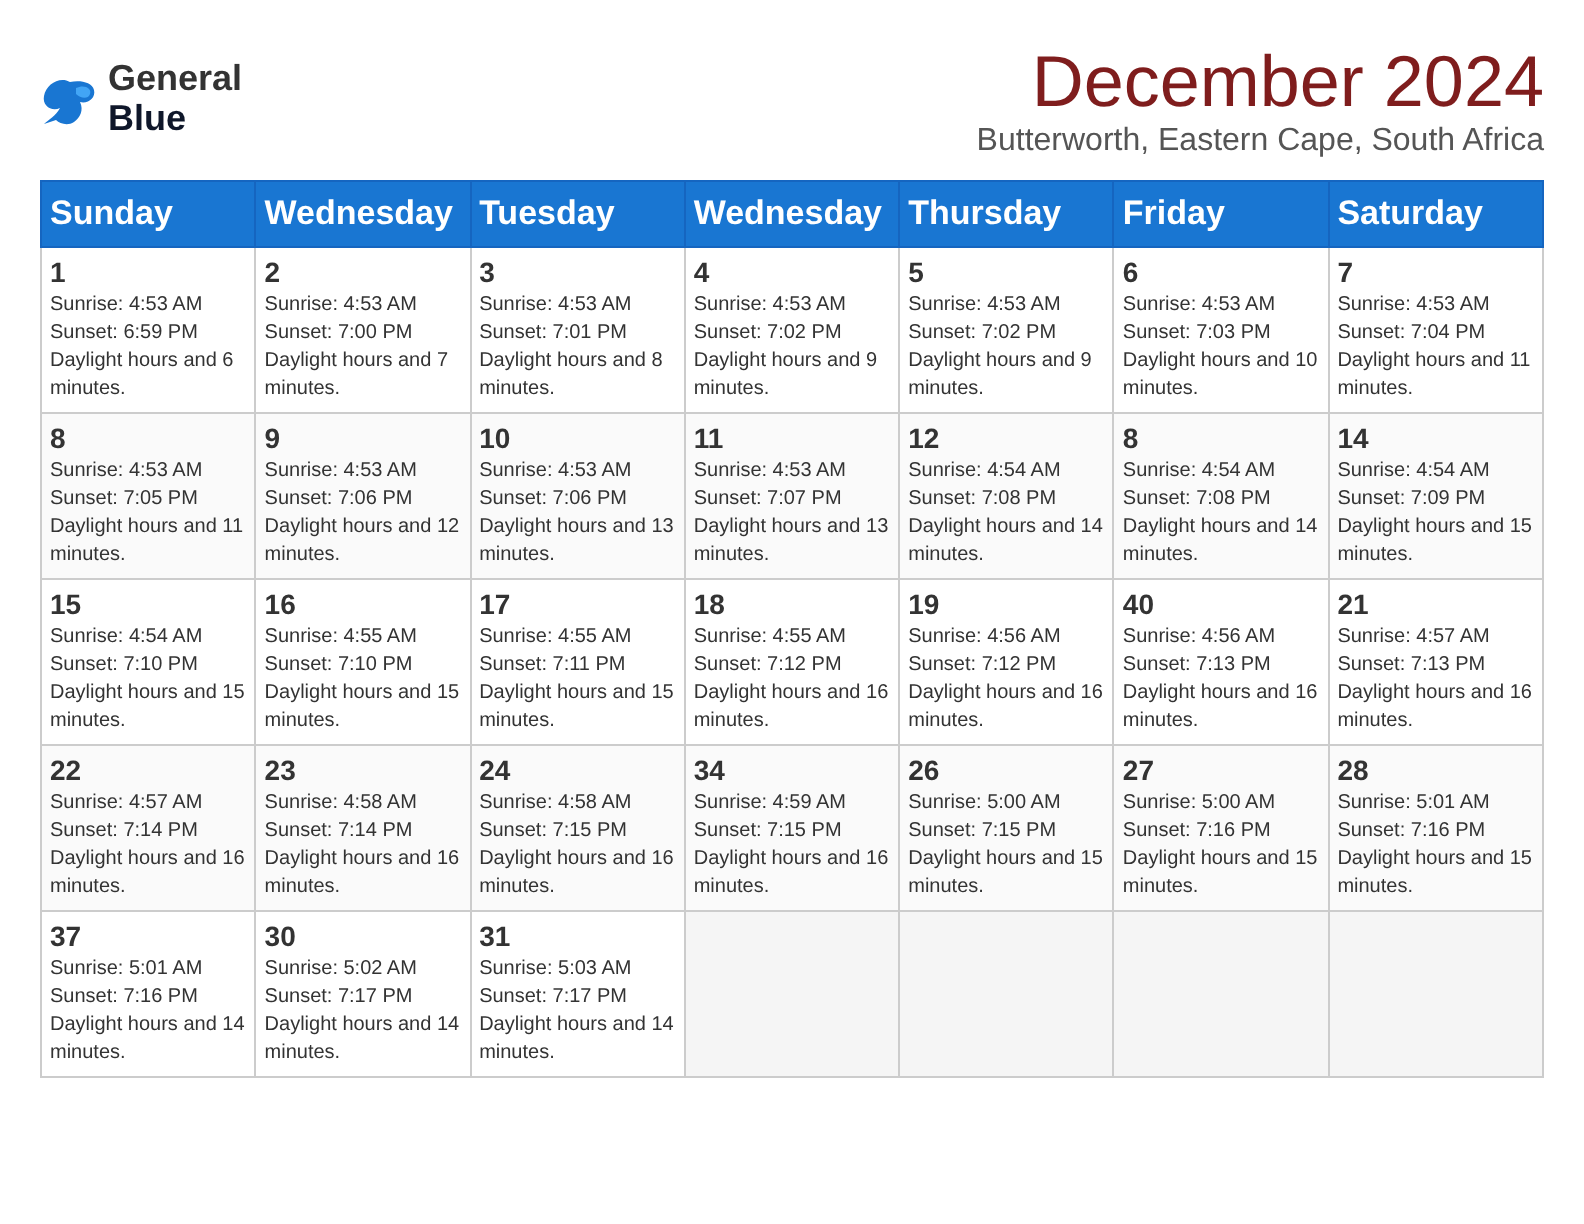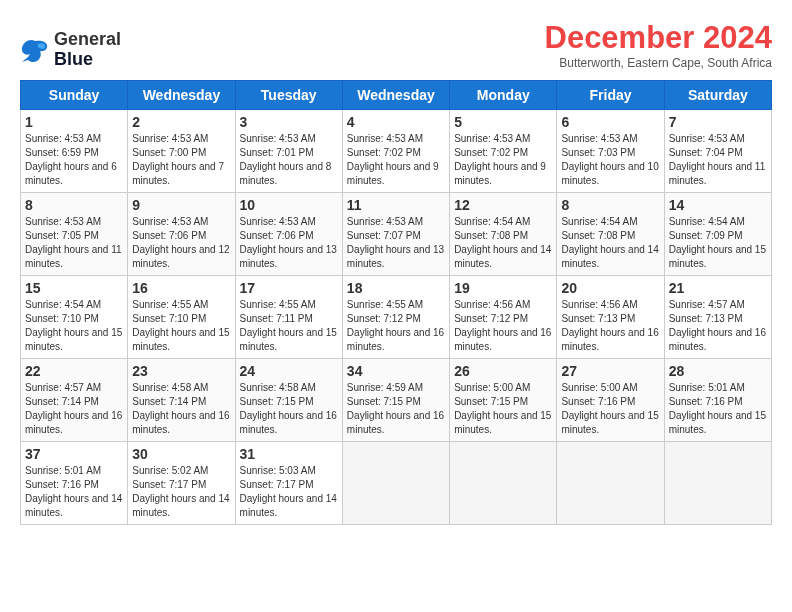"General" .header-logo { align-items: flex-end -> center }
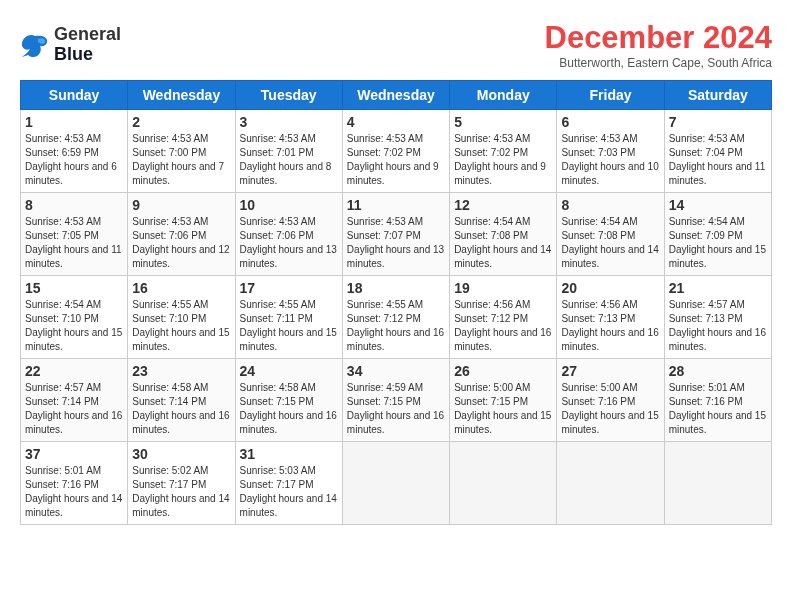"December 2024" .month-title { color: #ef4444 -> #7f1d1d; font-size: 31px -> 36px; font-weight: bold -> normal }
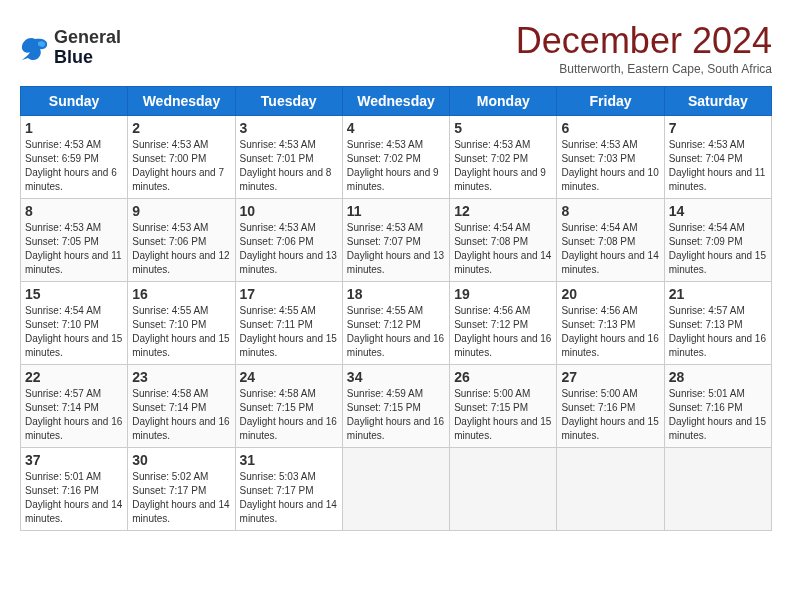"Butterworth, Eastern Cape, South Africa" .location-title { font-size: 12px -> 16px }
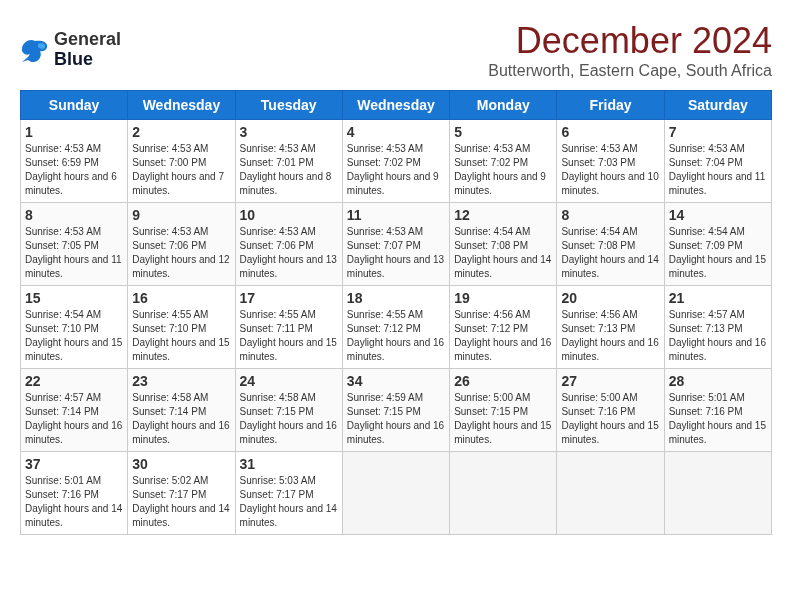"Sunday" .calendar th { font-size: 14px -> 17px; text-align: center -> left }
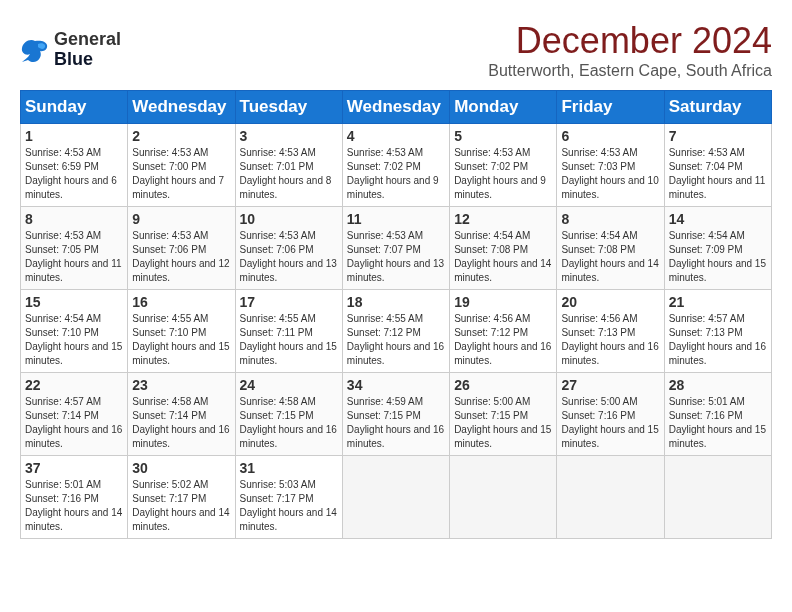"Monday" th { text: Monday -> Thursday }
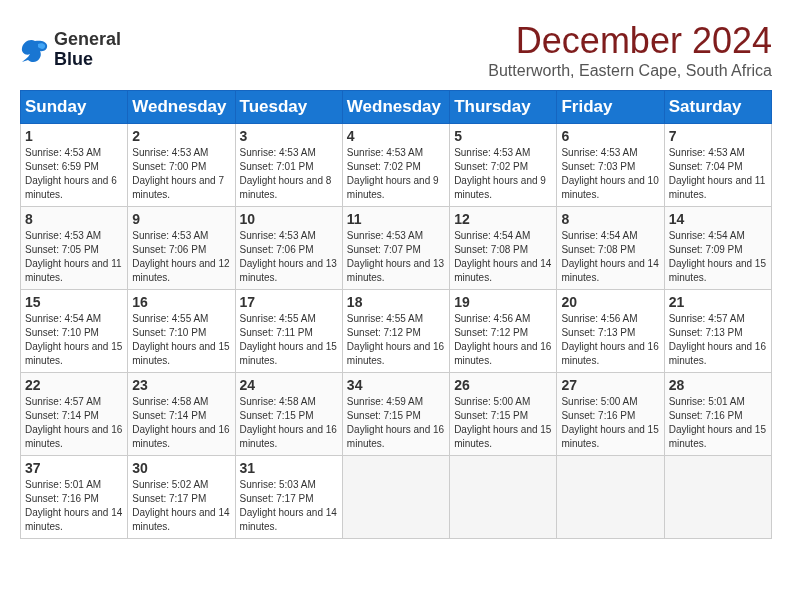"20" span.day-num { text: 20 -> 40 }
